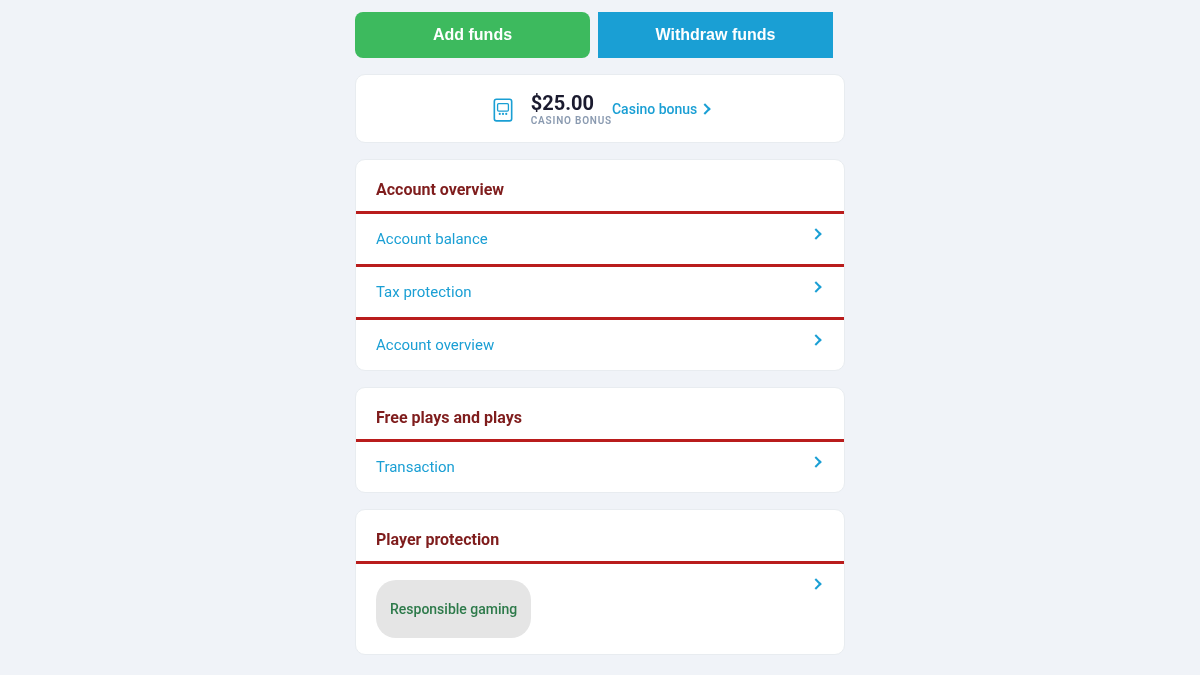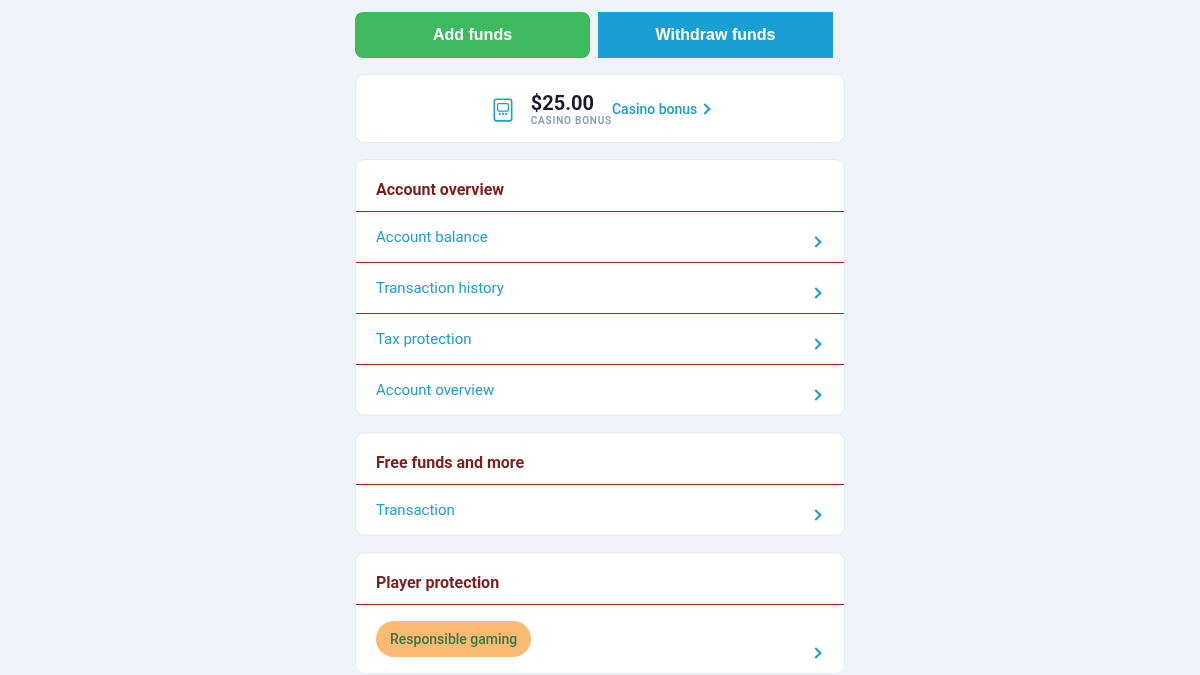"Account balance" .menu-item { align-items: flex-end -> flex-start; border-top: 1px solid #b91c1c -> 3px solid #b91c1c }
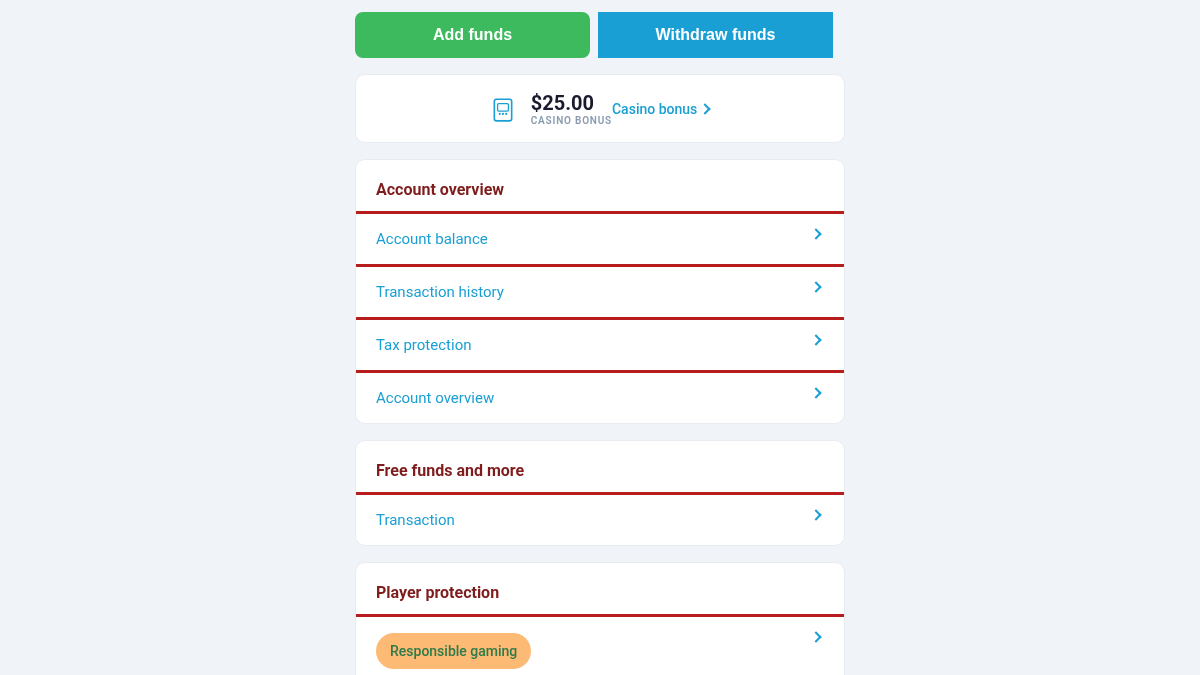"Transaction history" div.menu-item { html: <div> <span>Transaction history</span> <span></span> </div> -> none }
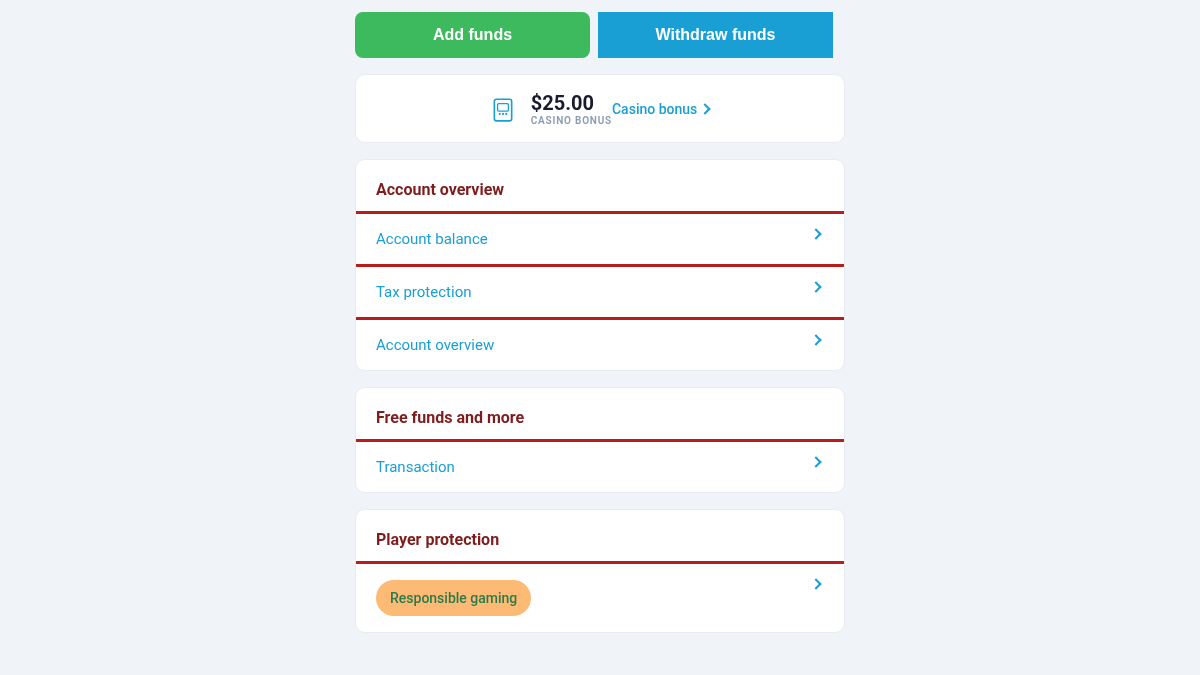"Free funds and more" div.section-title { text: funds and more -> plays and plays }
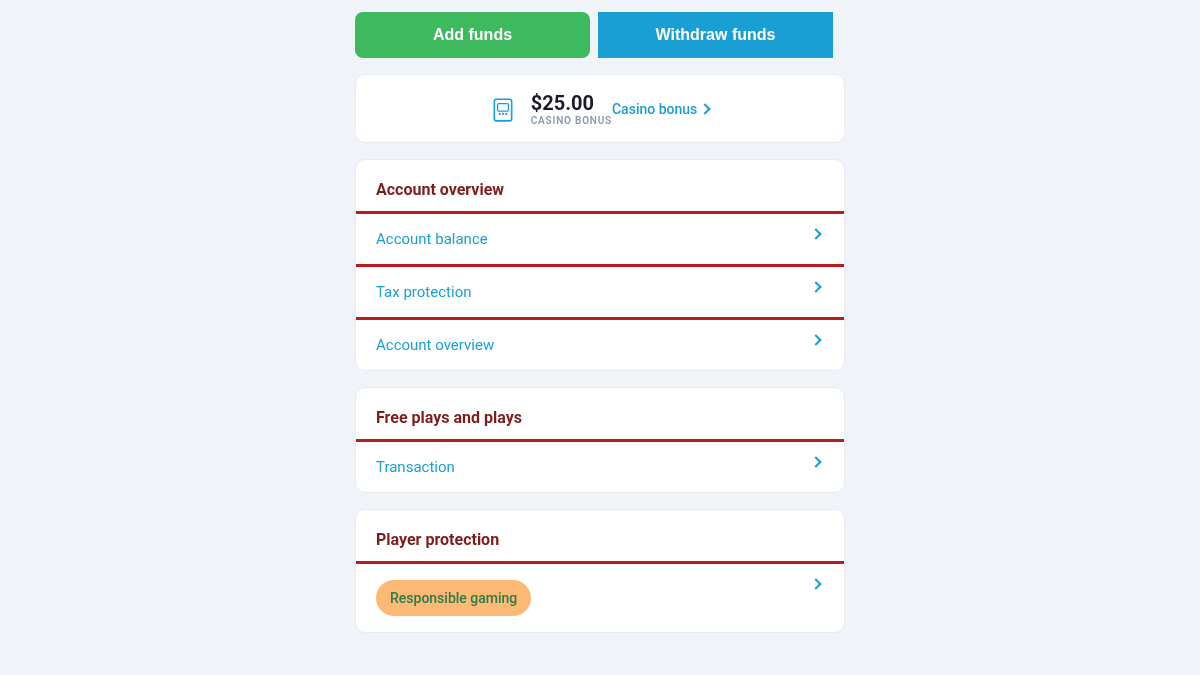"Responsible gaming" .menu-item-label.green-badge { background-color: #fdba74 -> #e5e5e5; padding: 10px 14px -> 21px 14px }
